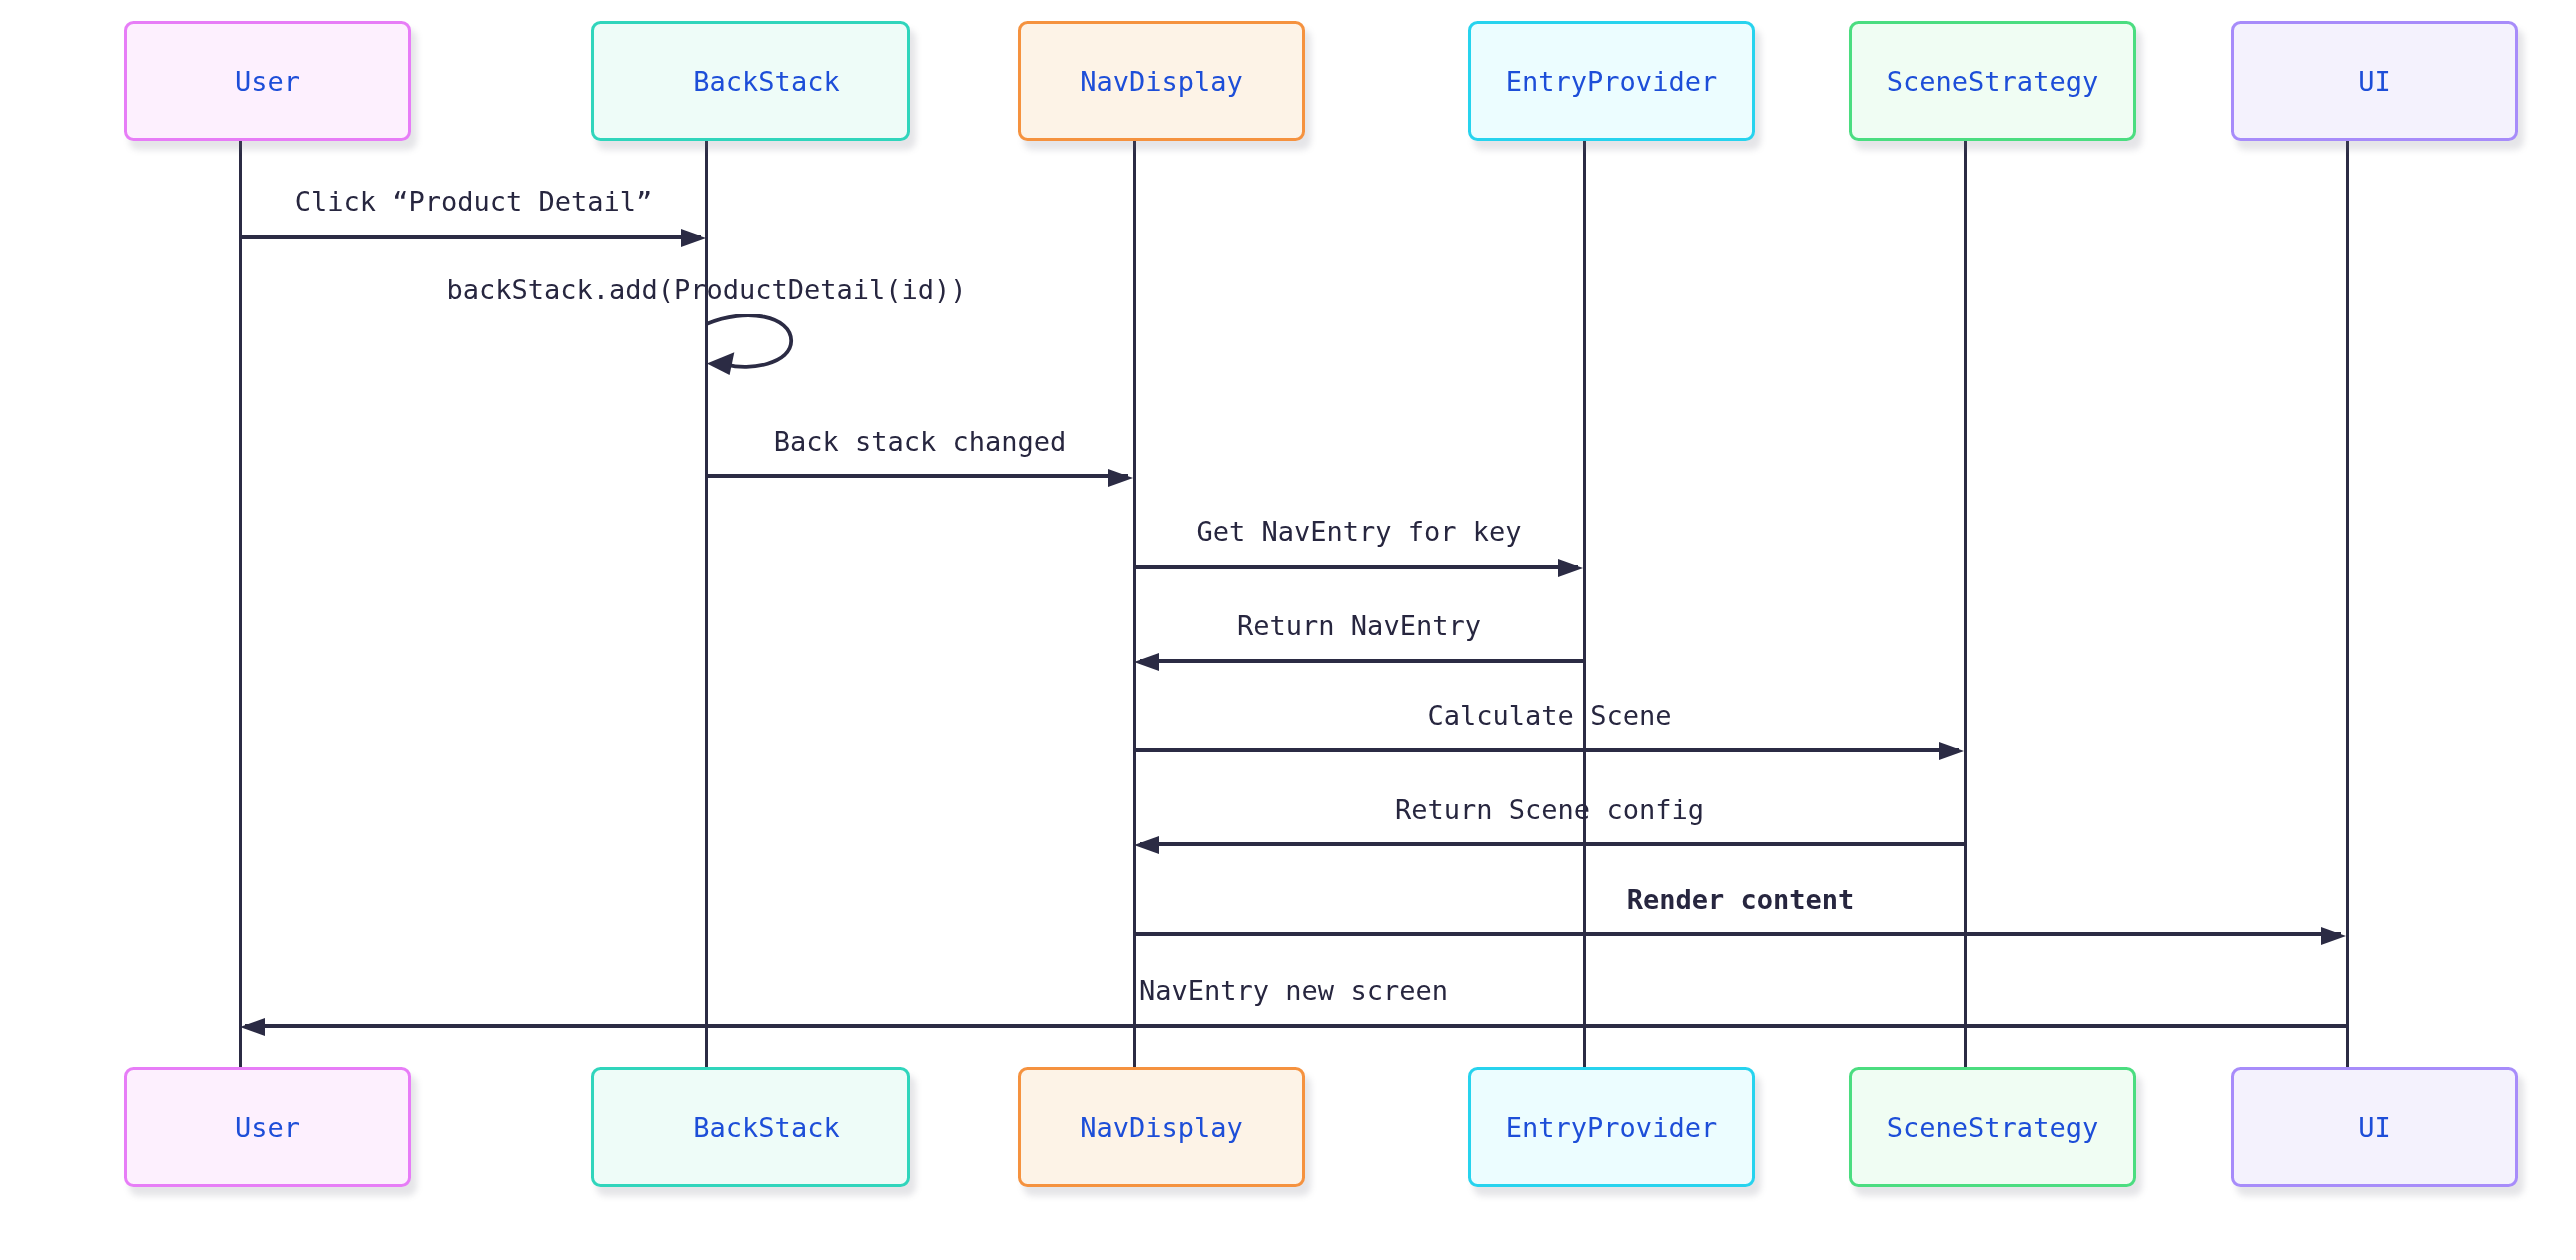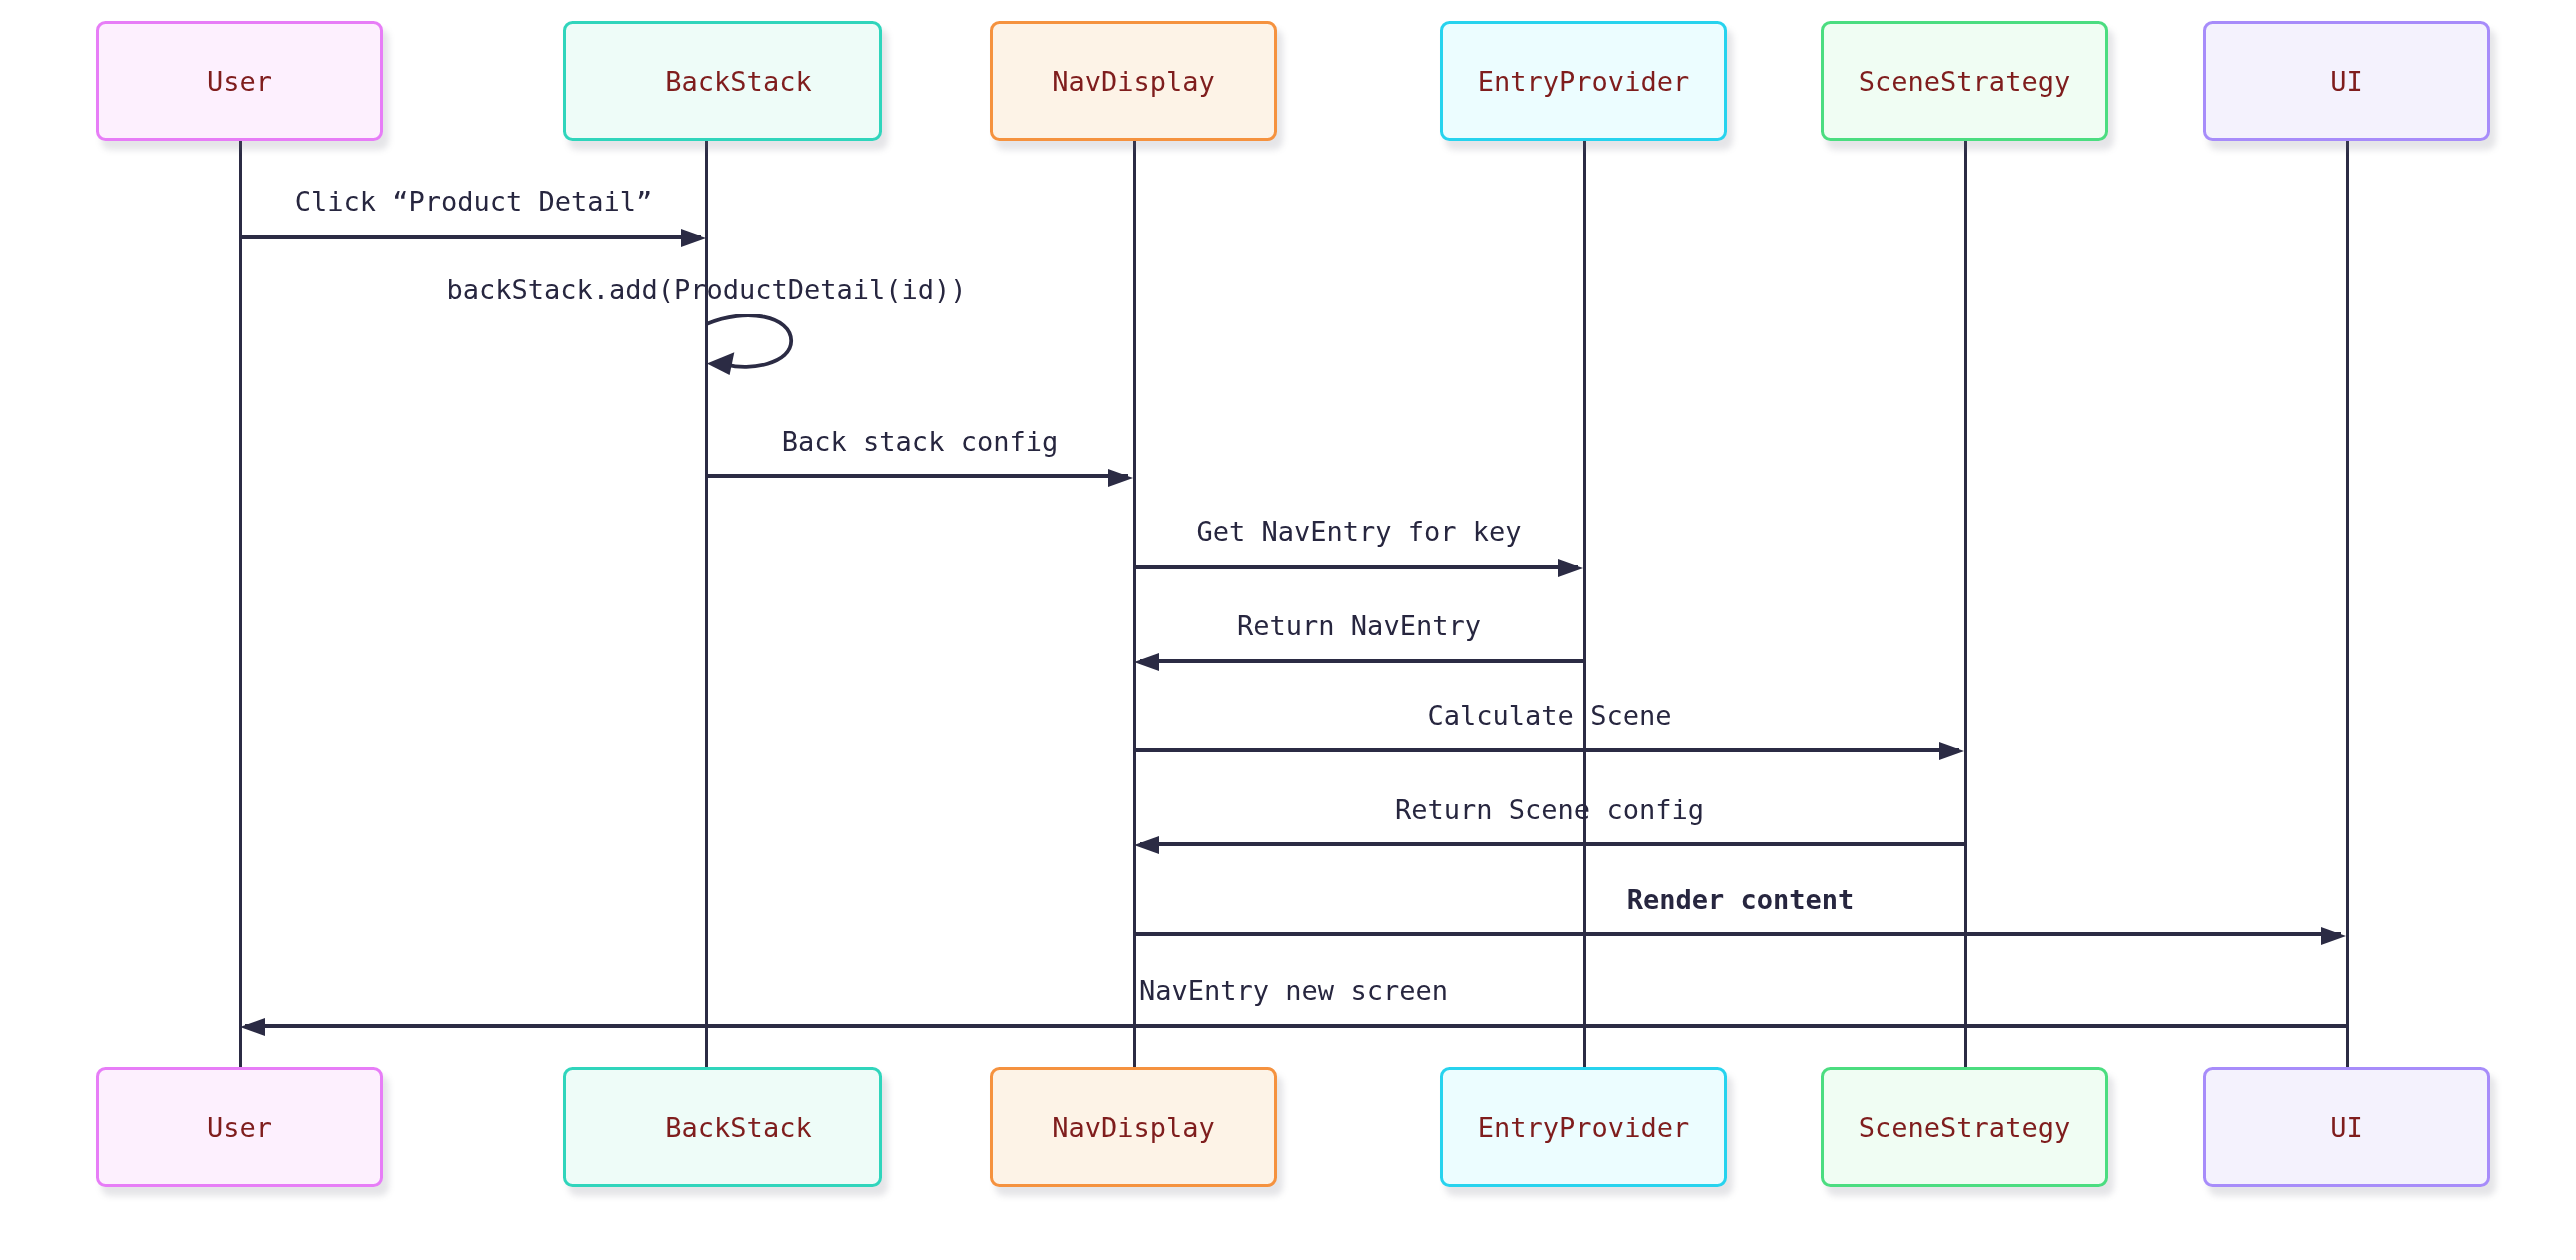"User" .actor-box { color: #7f1d1d -> #1d4ed8; margin-left: none -> 28px }
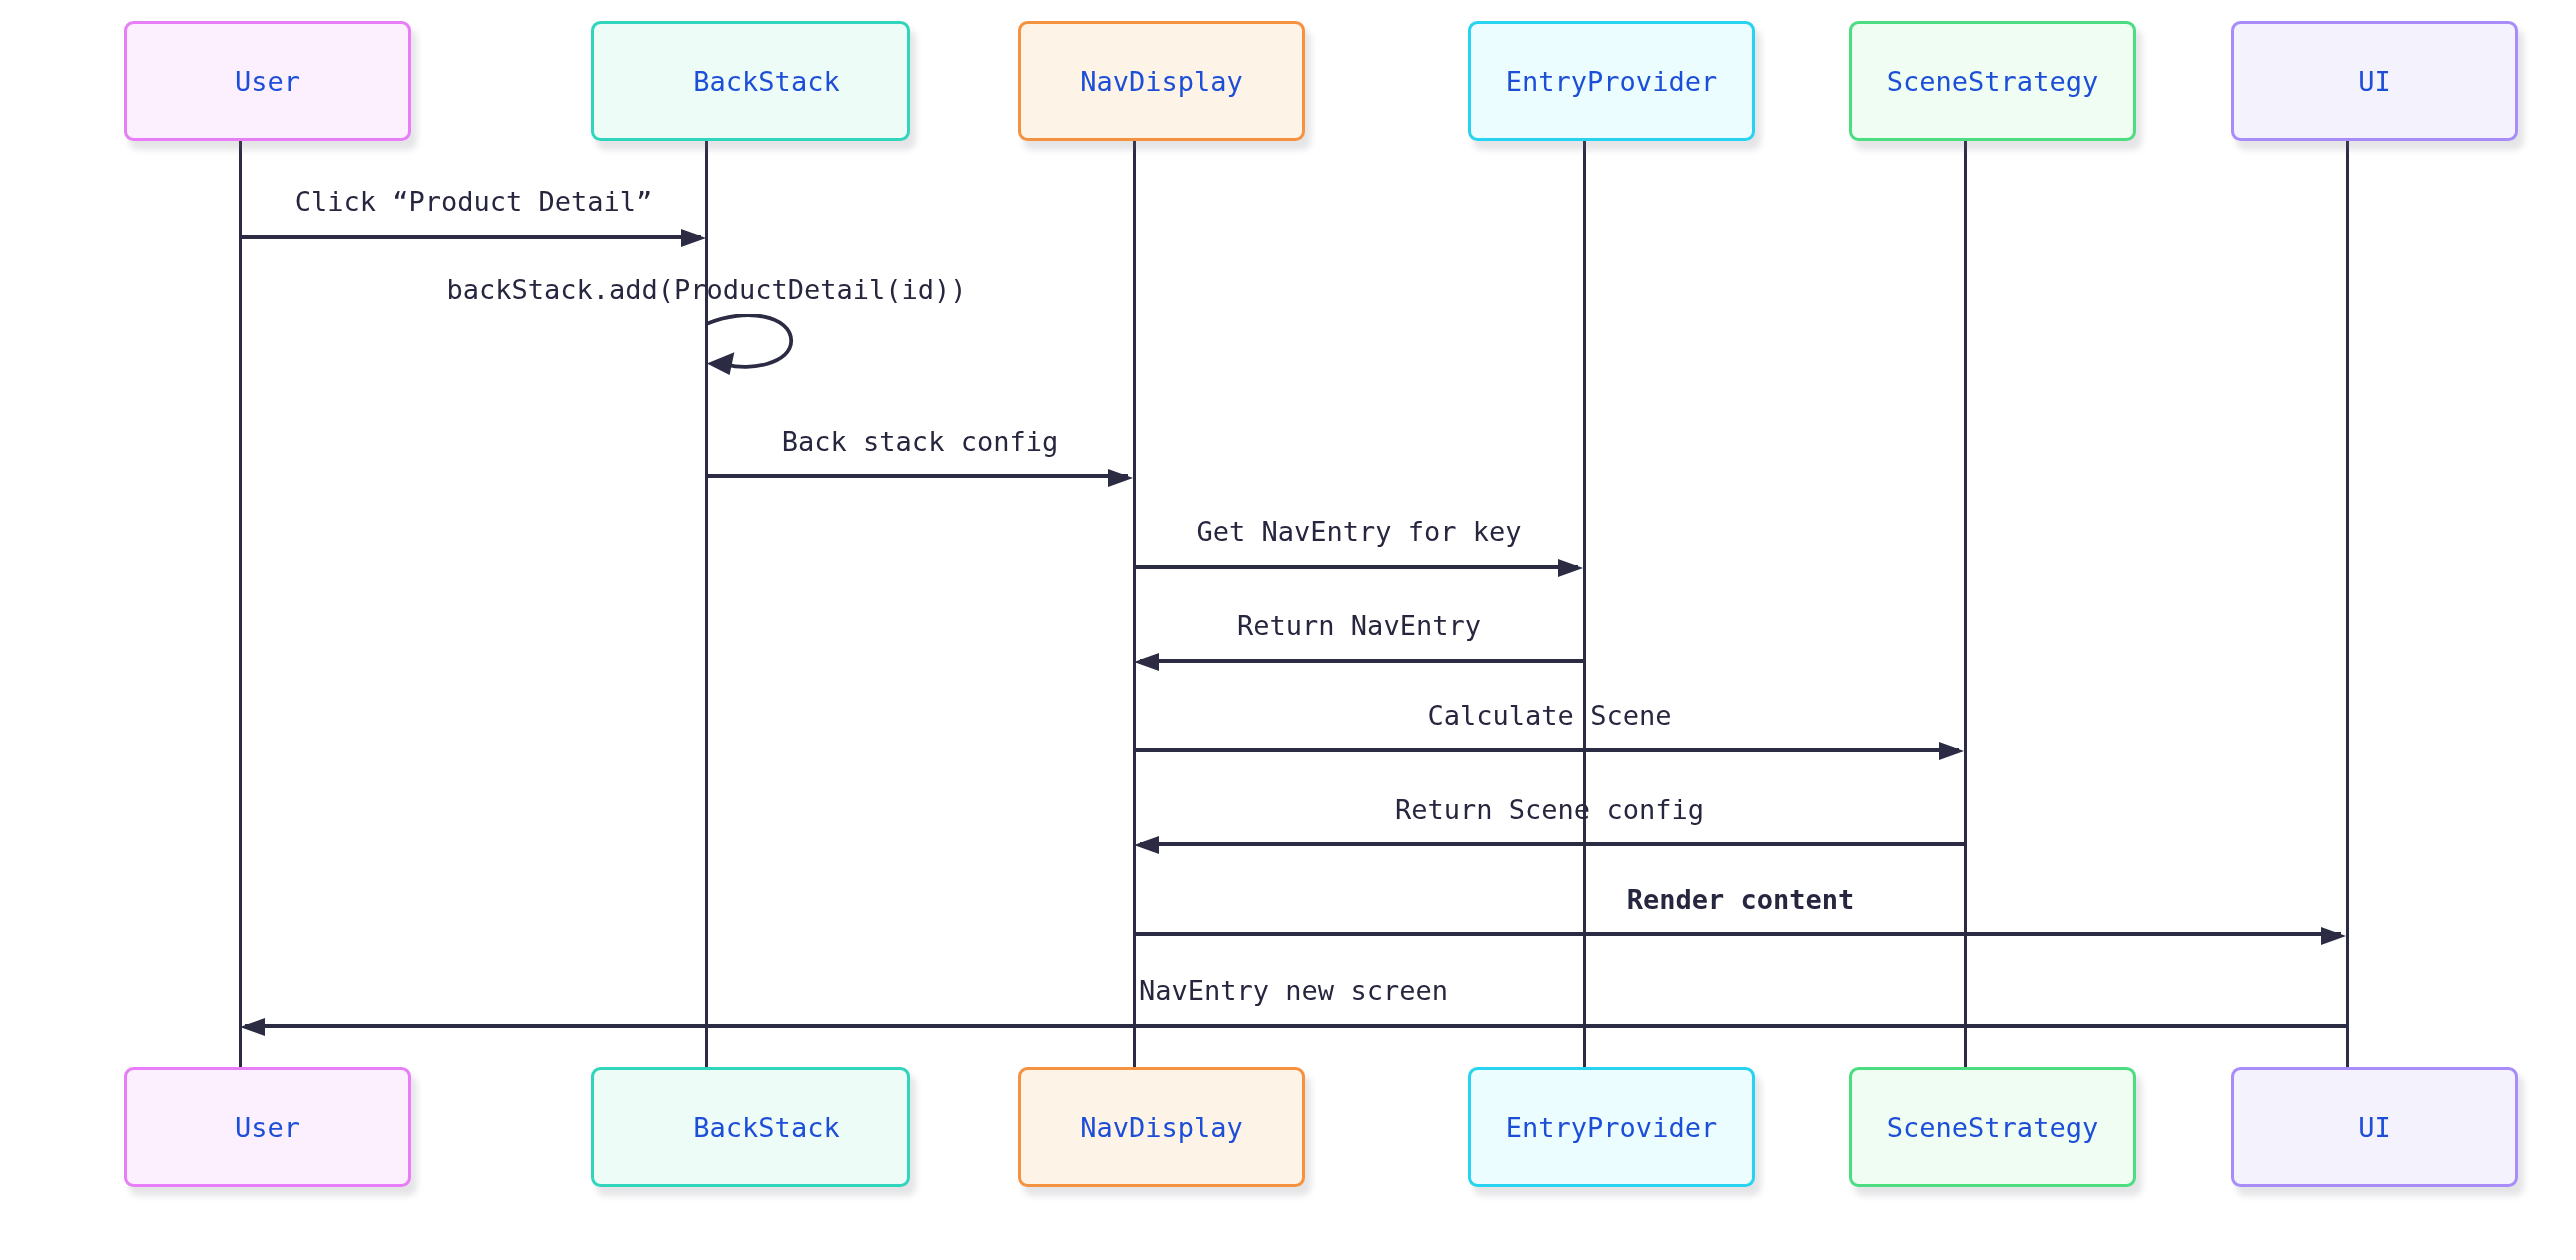"Back stack config" div.msg-label { text: config -> changed }
